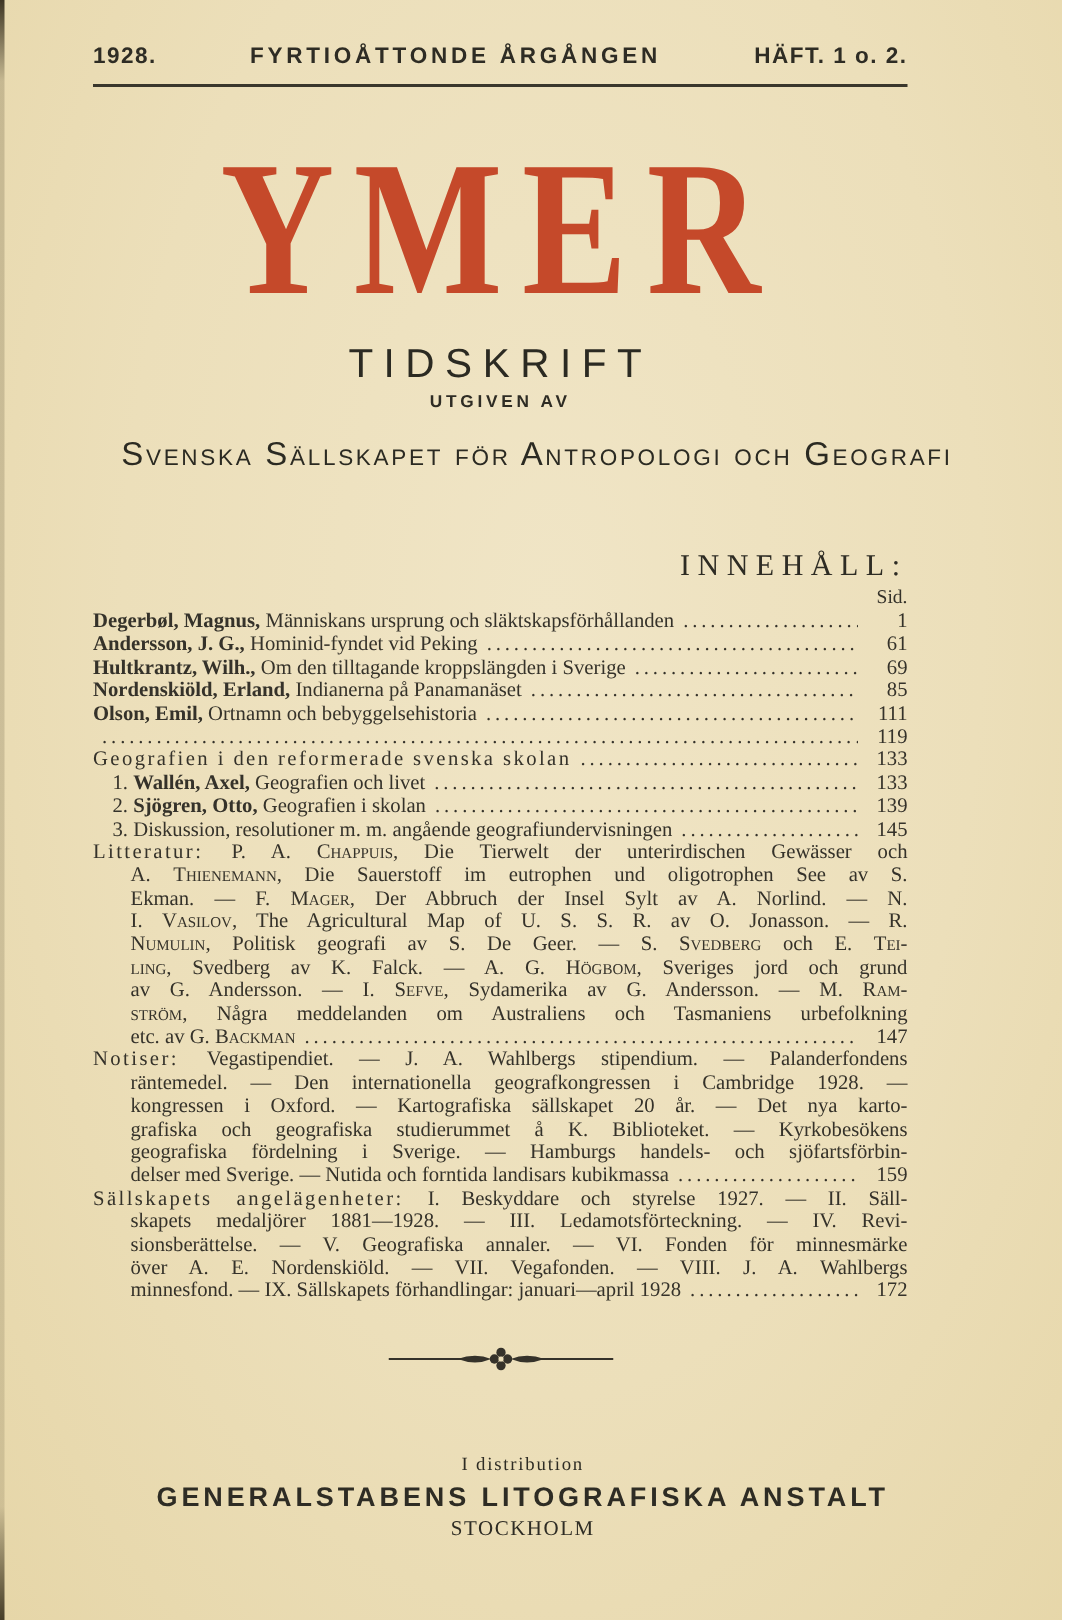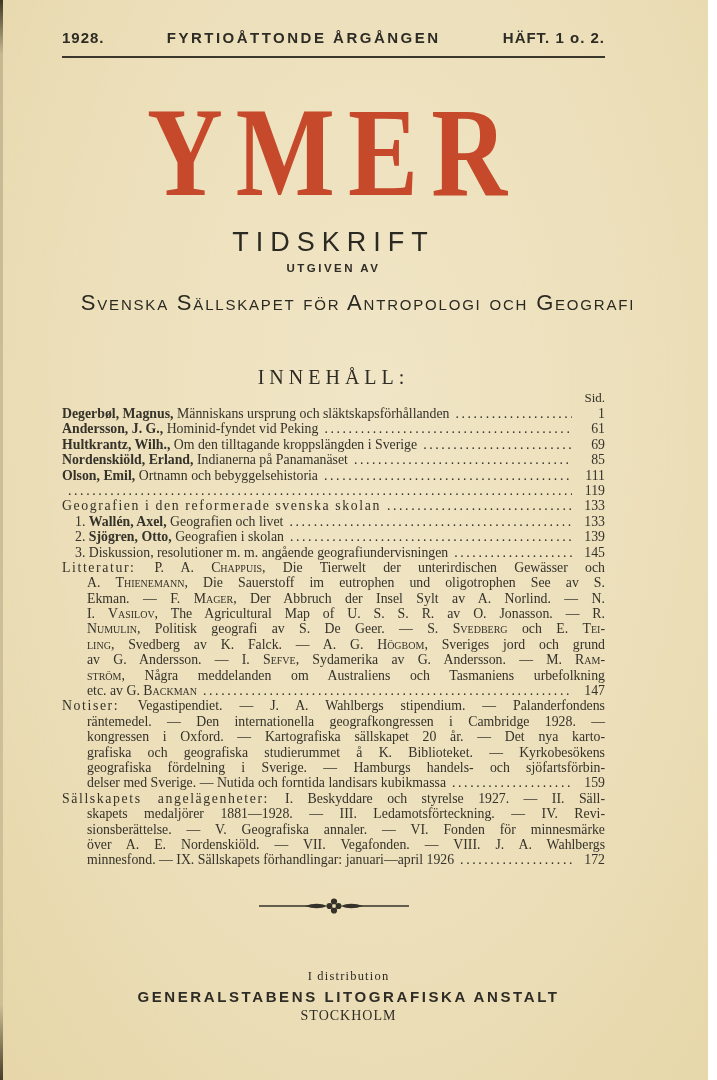"INNEHÅLL:" .contents-heading { text-align: center -> right }
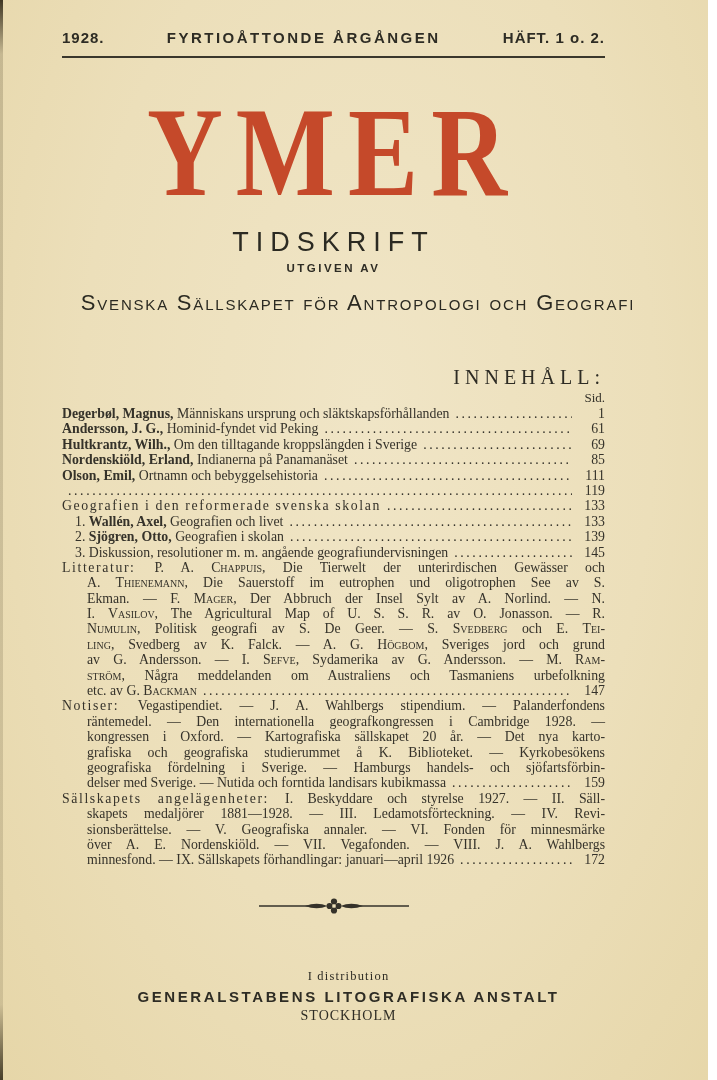"minnesfond. — IX. Sällskapets" span.seg-n { text: 1926 -> 1928 }
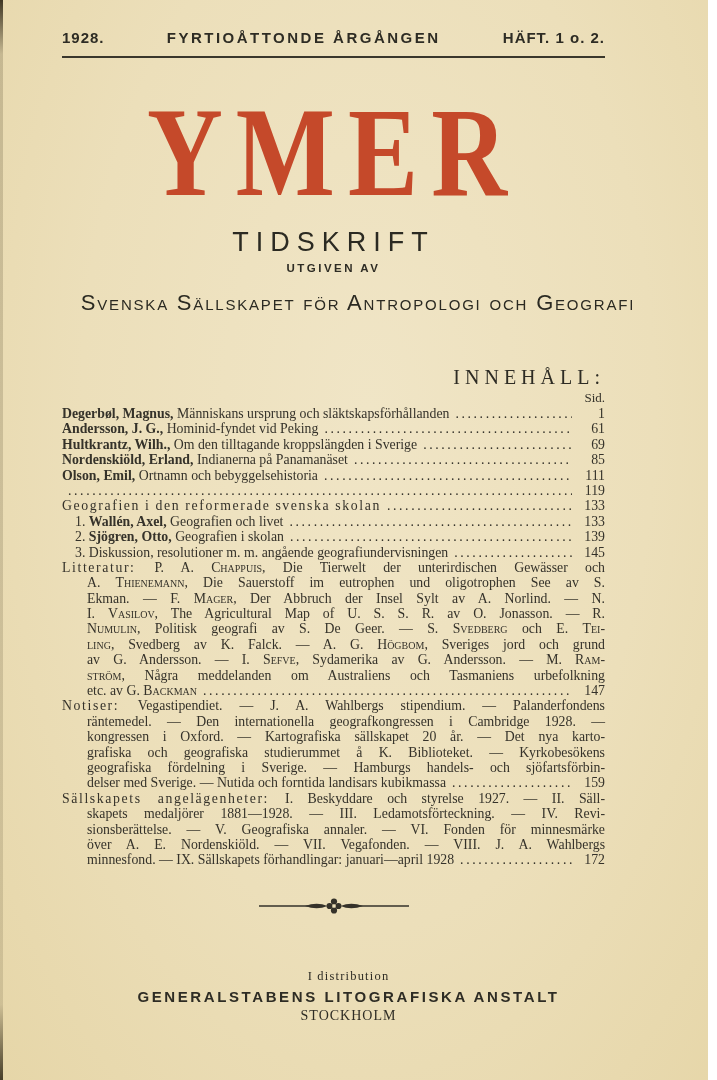"GENERALSTABENS LITOGRAFISKA ANSTALT" .imprint-line2 { font-size: 15px -> 18px }
